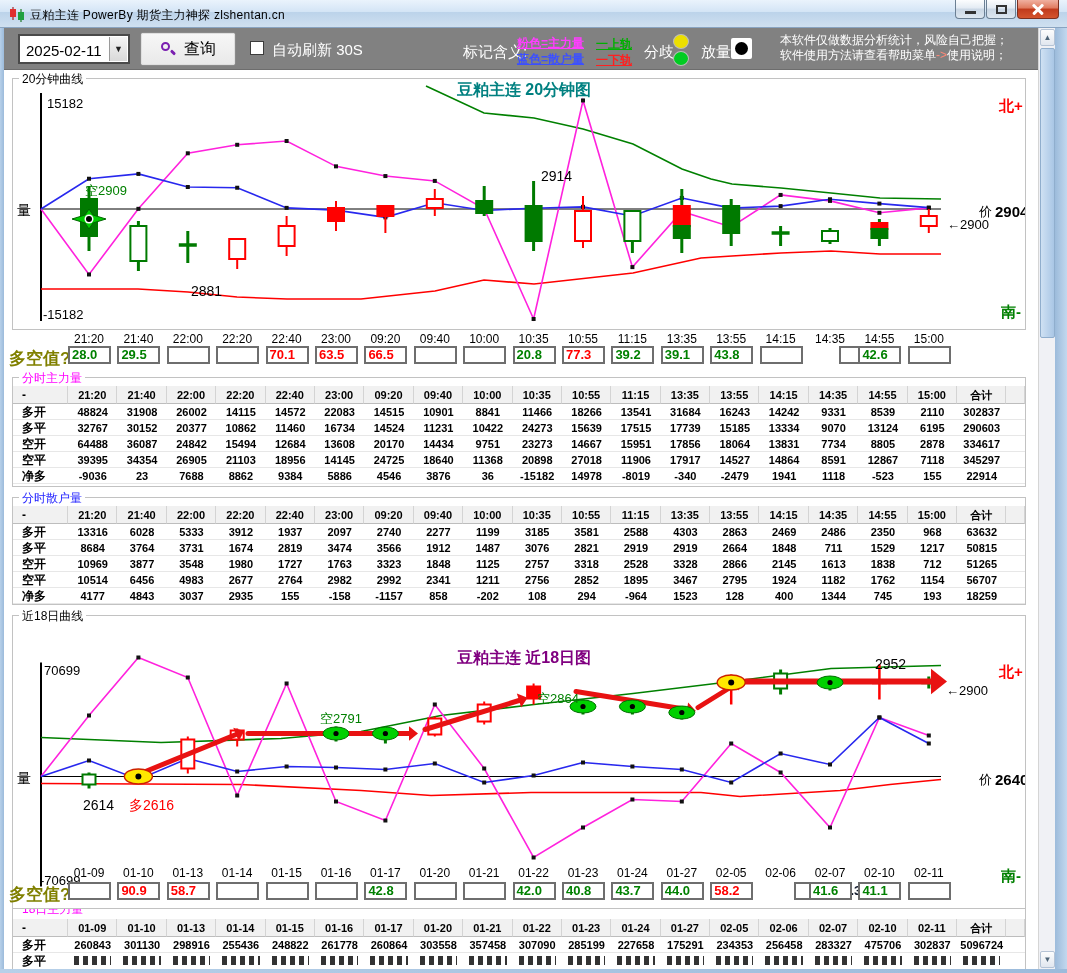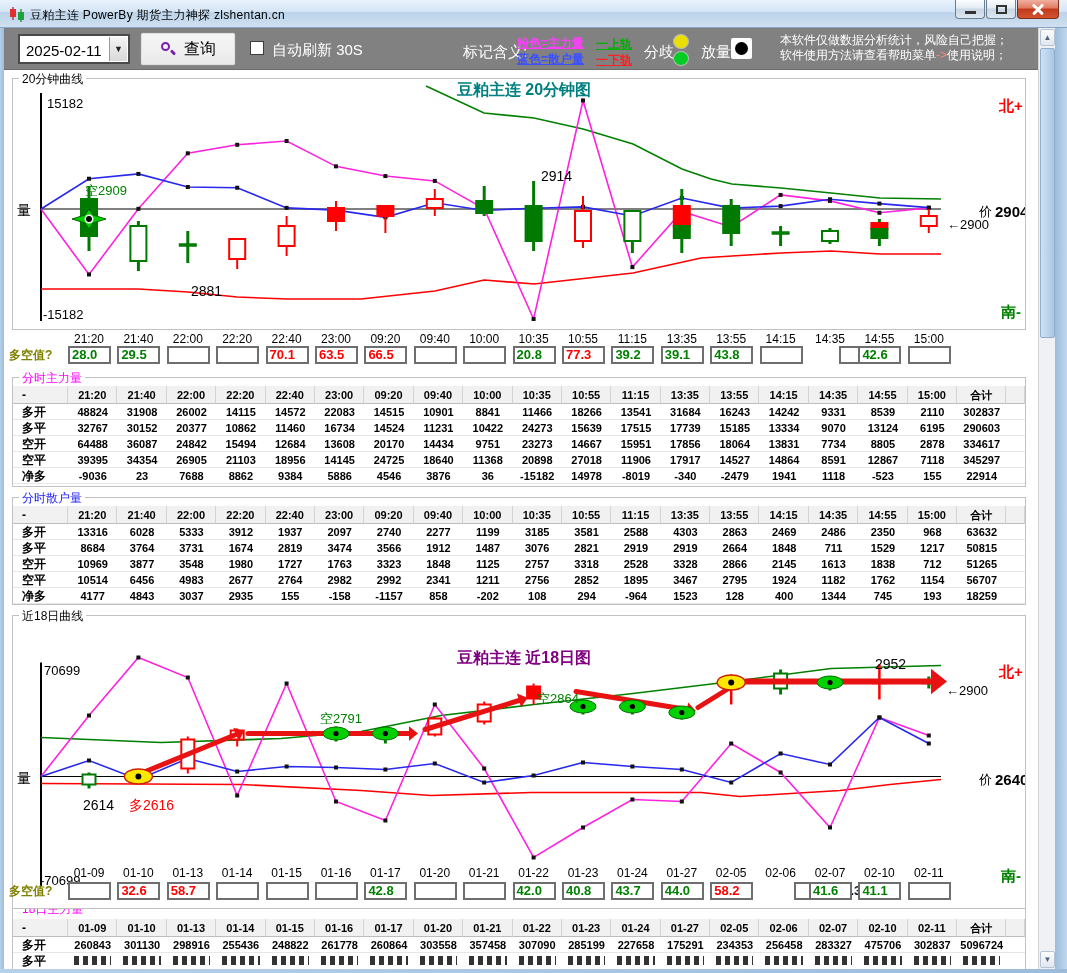"多空值?" .mk-label { font-size: 12px -> 17px }
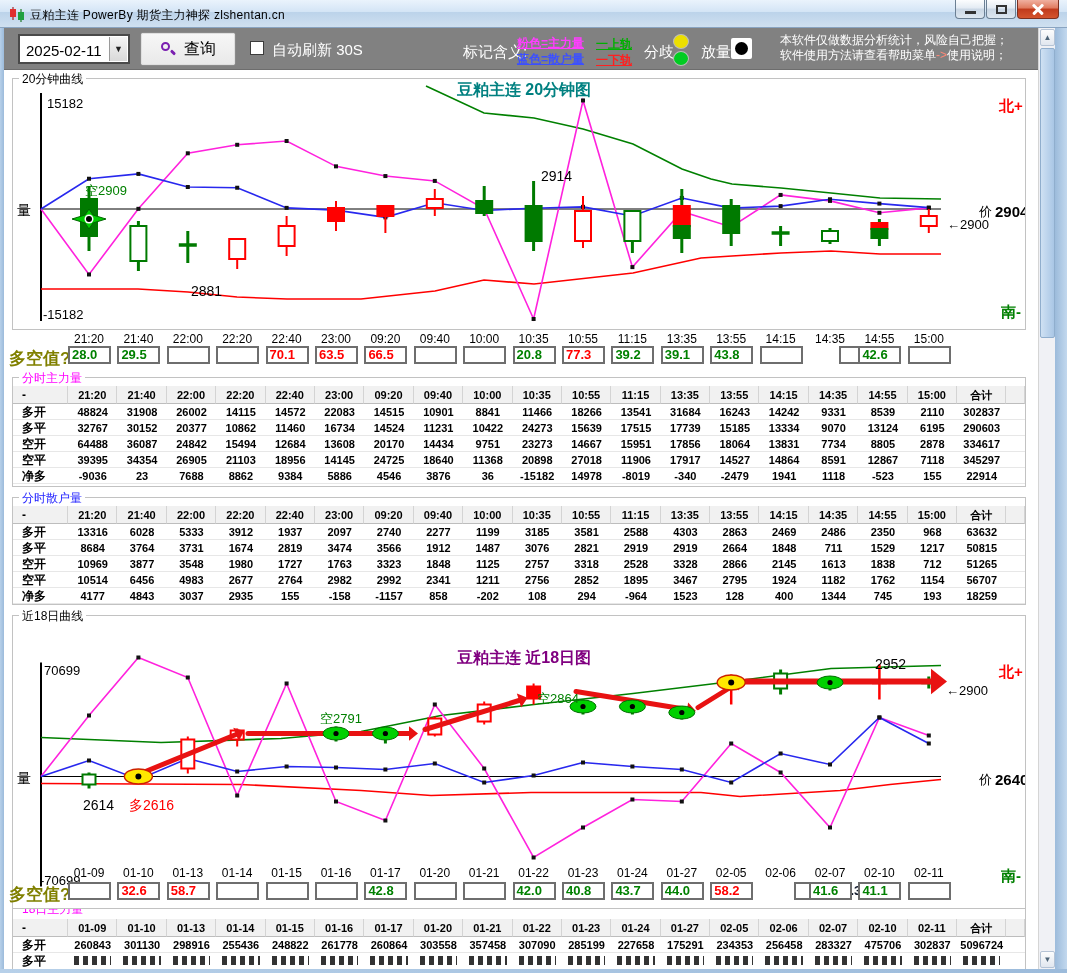"32.6" div.mkbox { text: 32.6 -> 90.9 }
